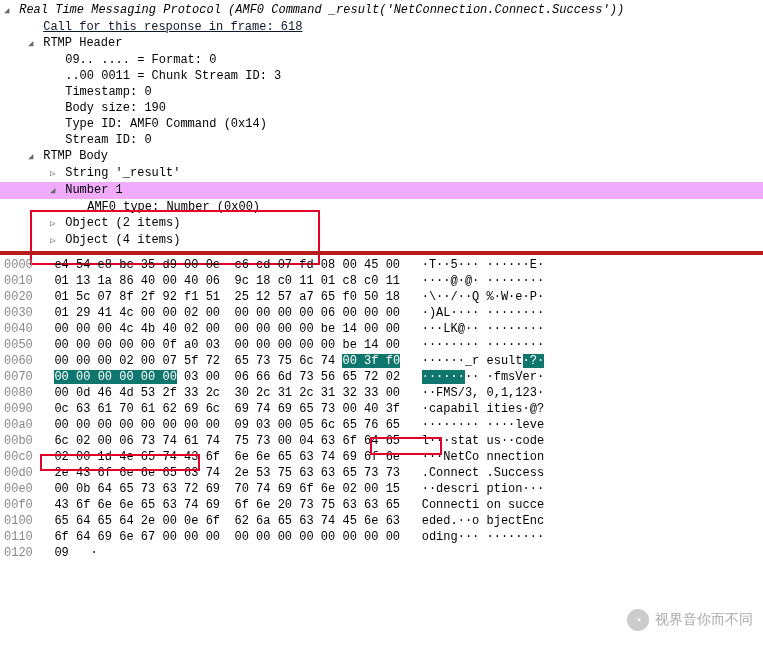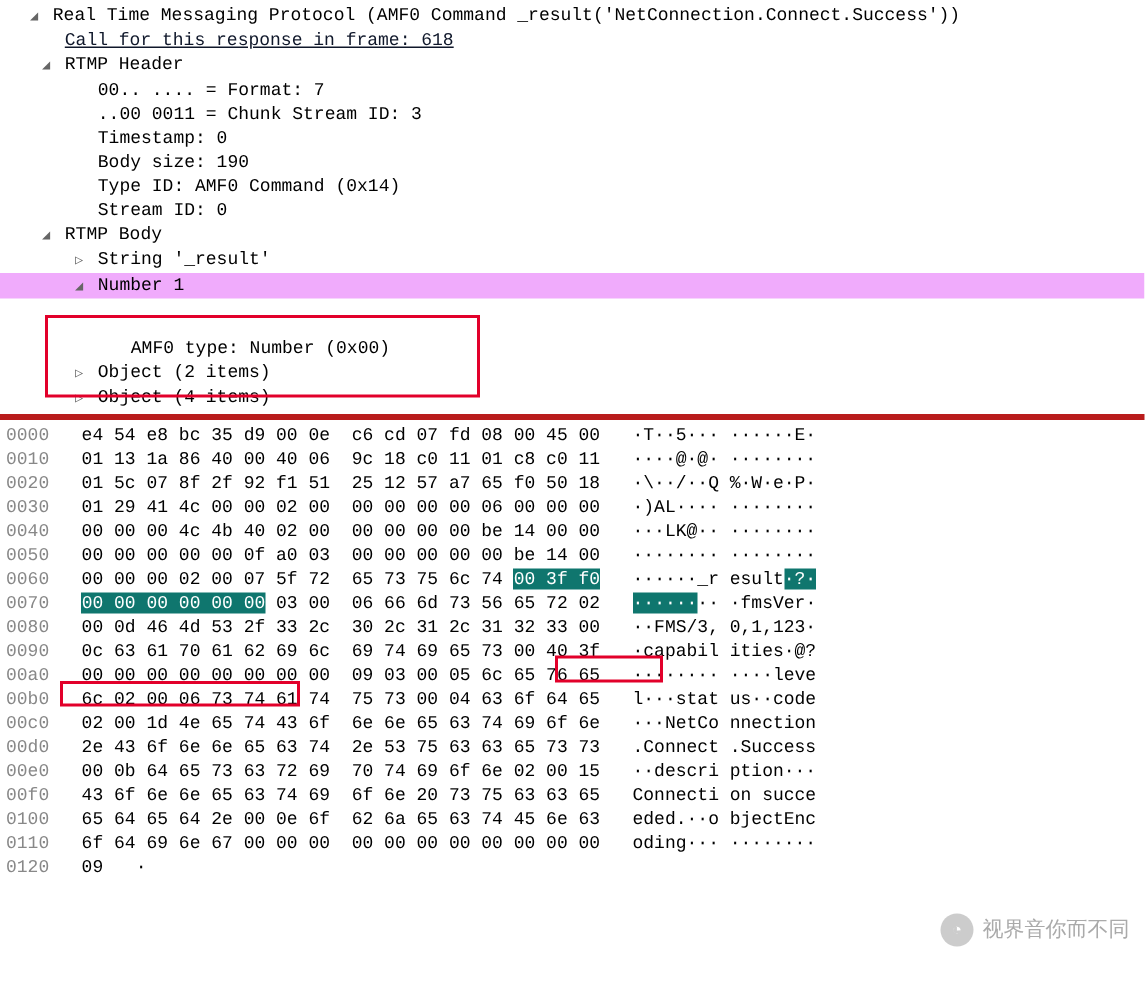"◢ Real Time Messaging Protocol" .indent-0 { font-style: none -> italic; padding-left: 20px -> 4px }
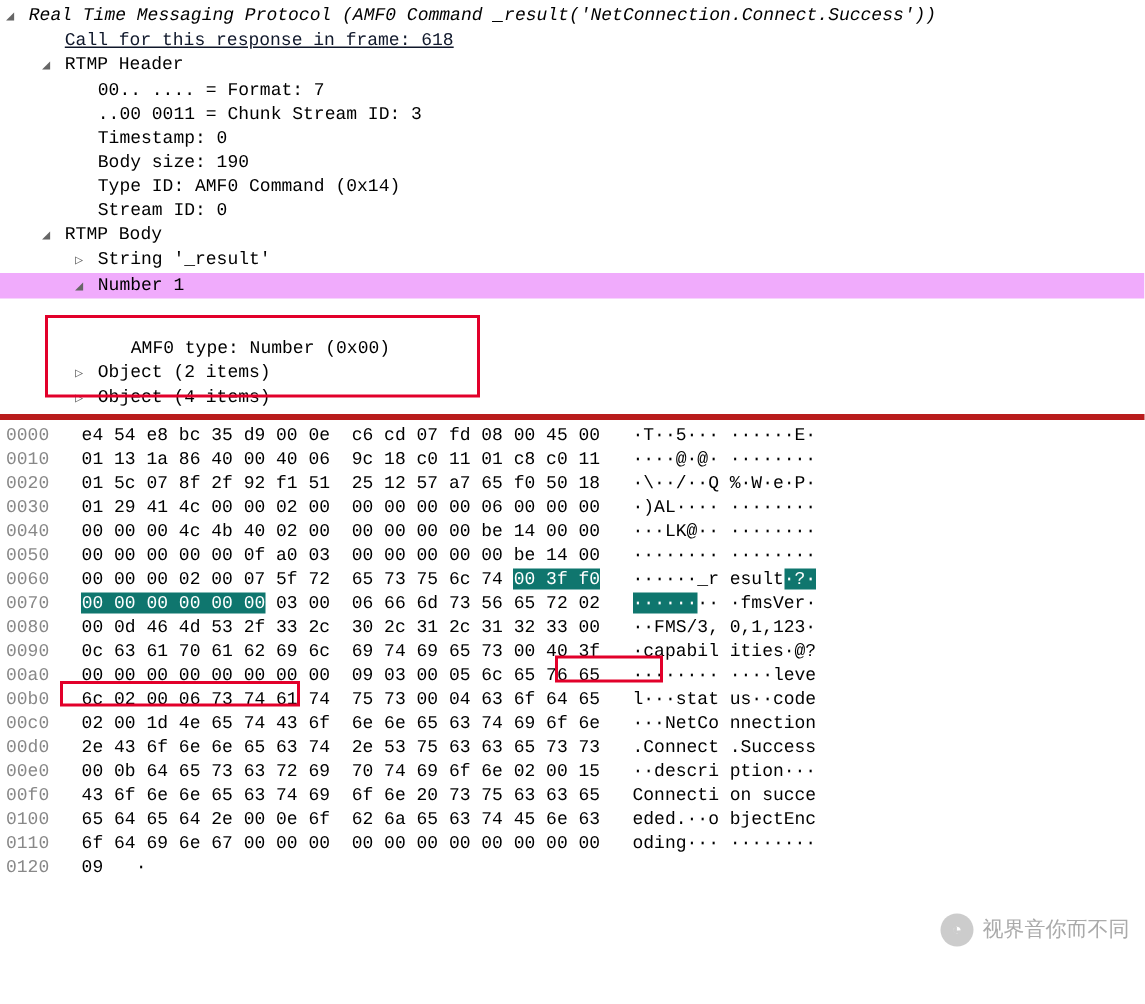"00.. .... = Format: 7" span { text: 00.. .... = Format: 7 -> 09.. .... = Format: 0 }
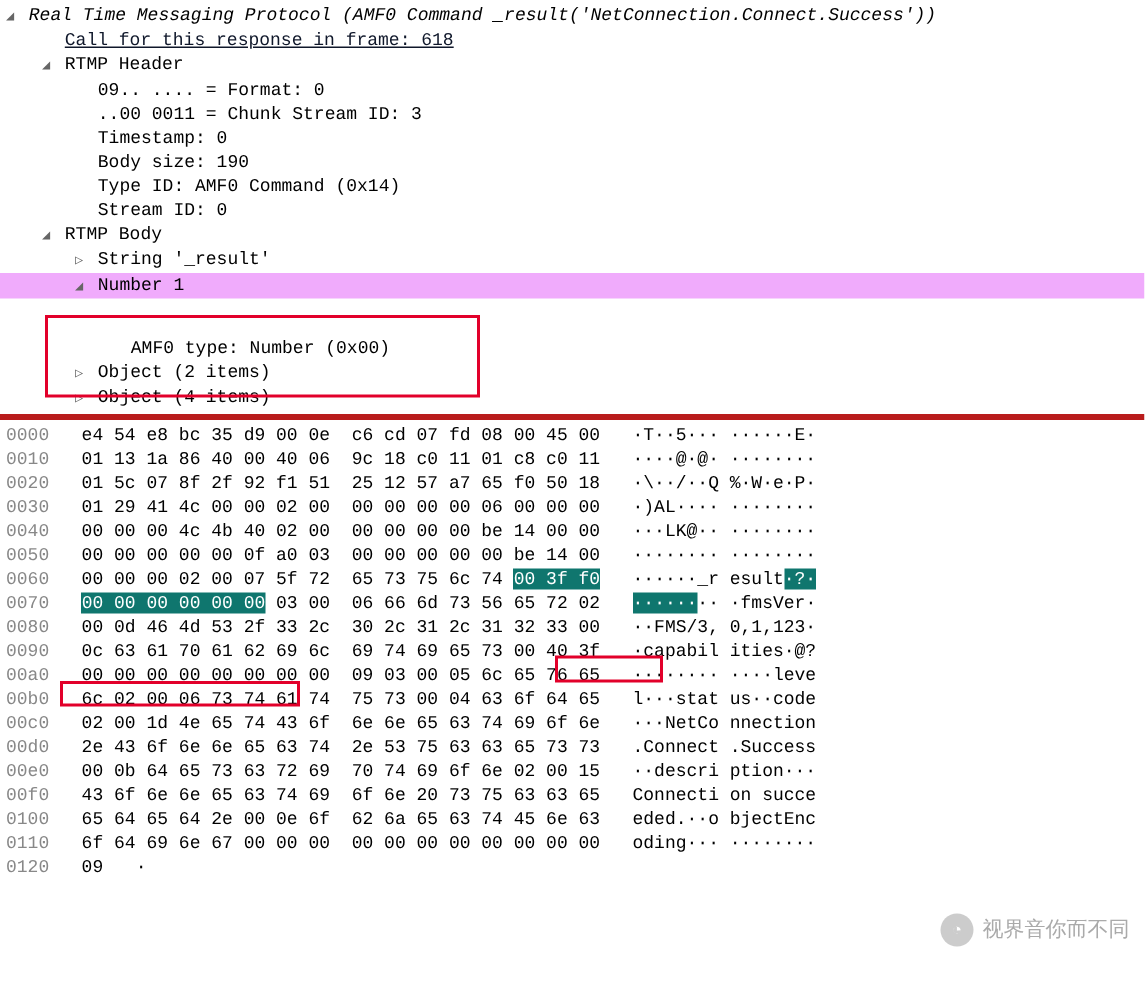"AMF0 type: Number (0x00)" .indent-3 { margin-top: 25px -> none }
